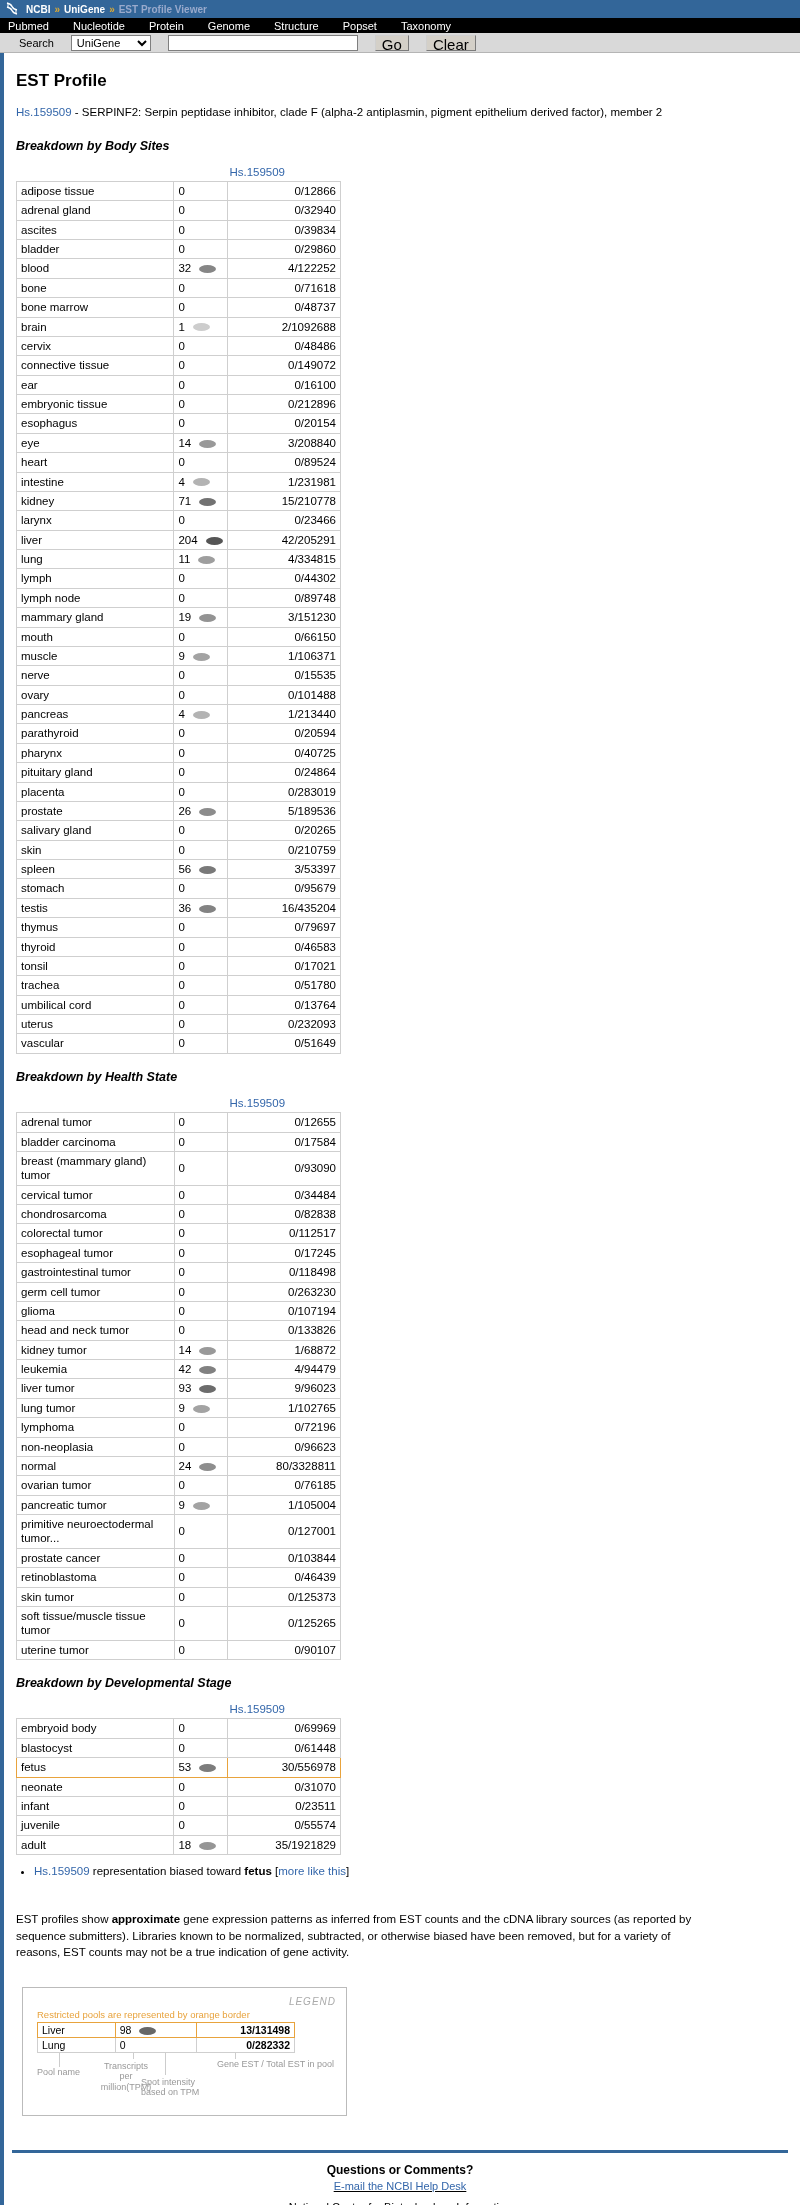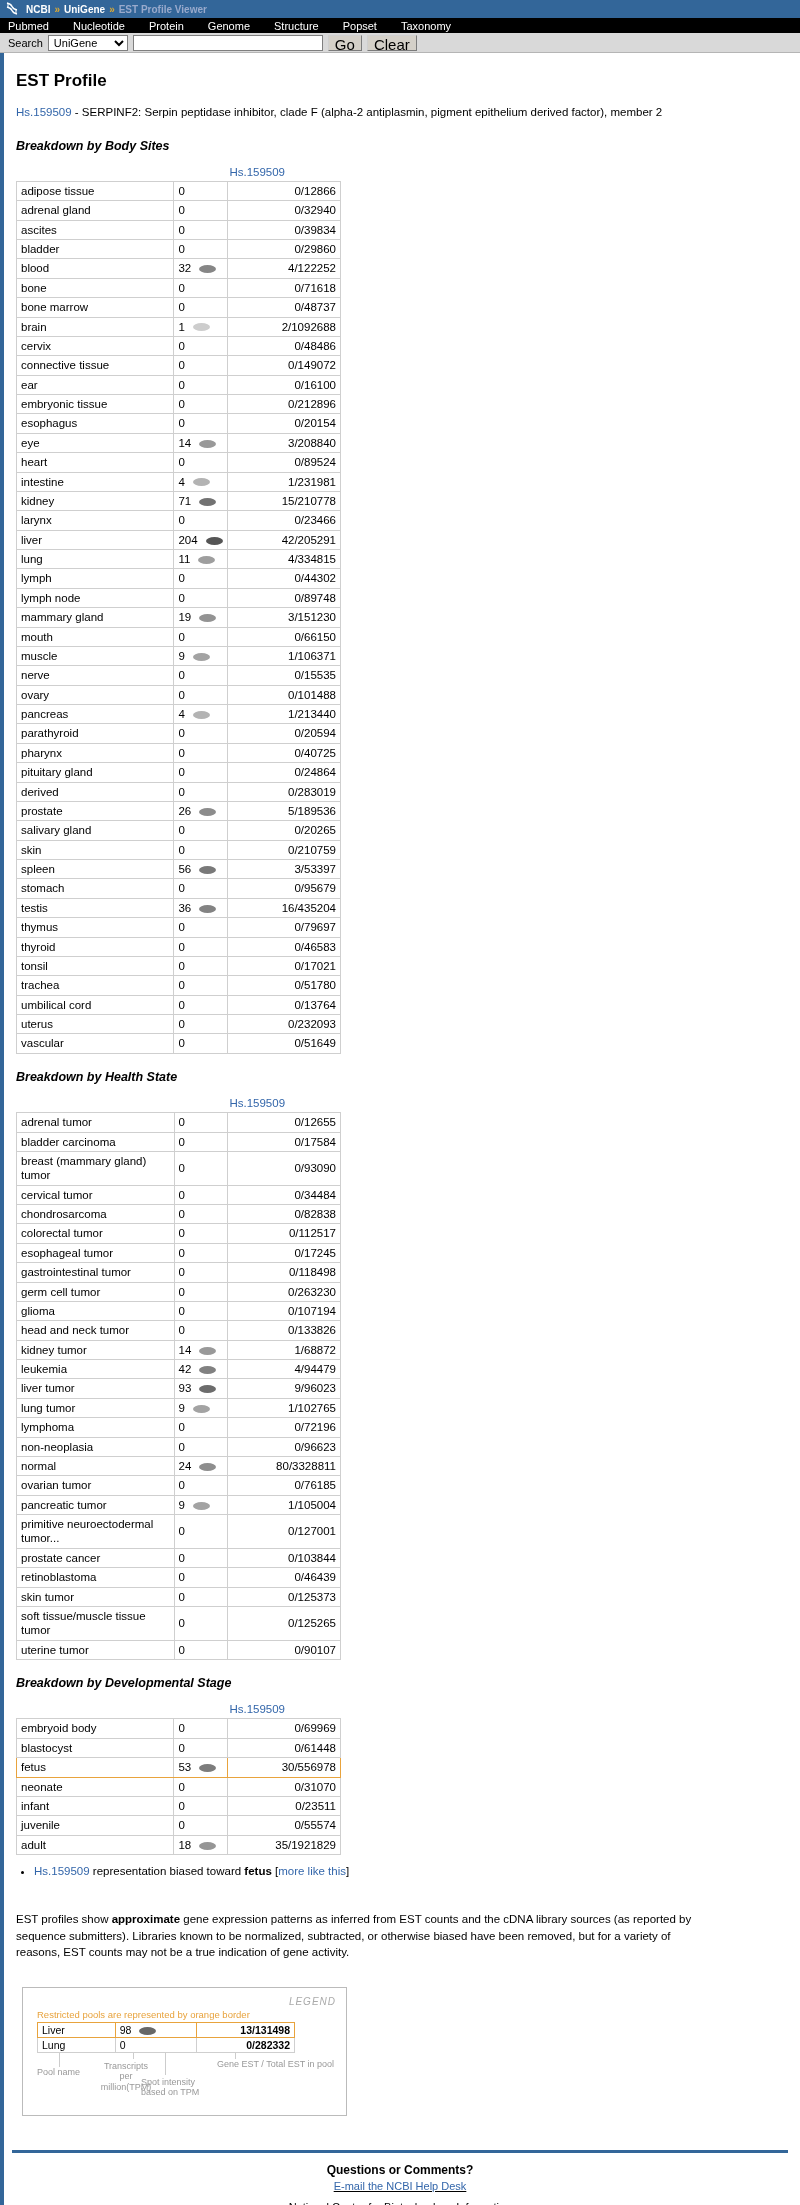"Search" .search-bar { gap: 5px -> 17px; padding-left: 8px -> 19px }
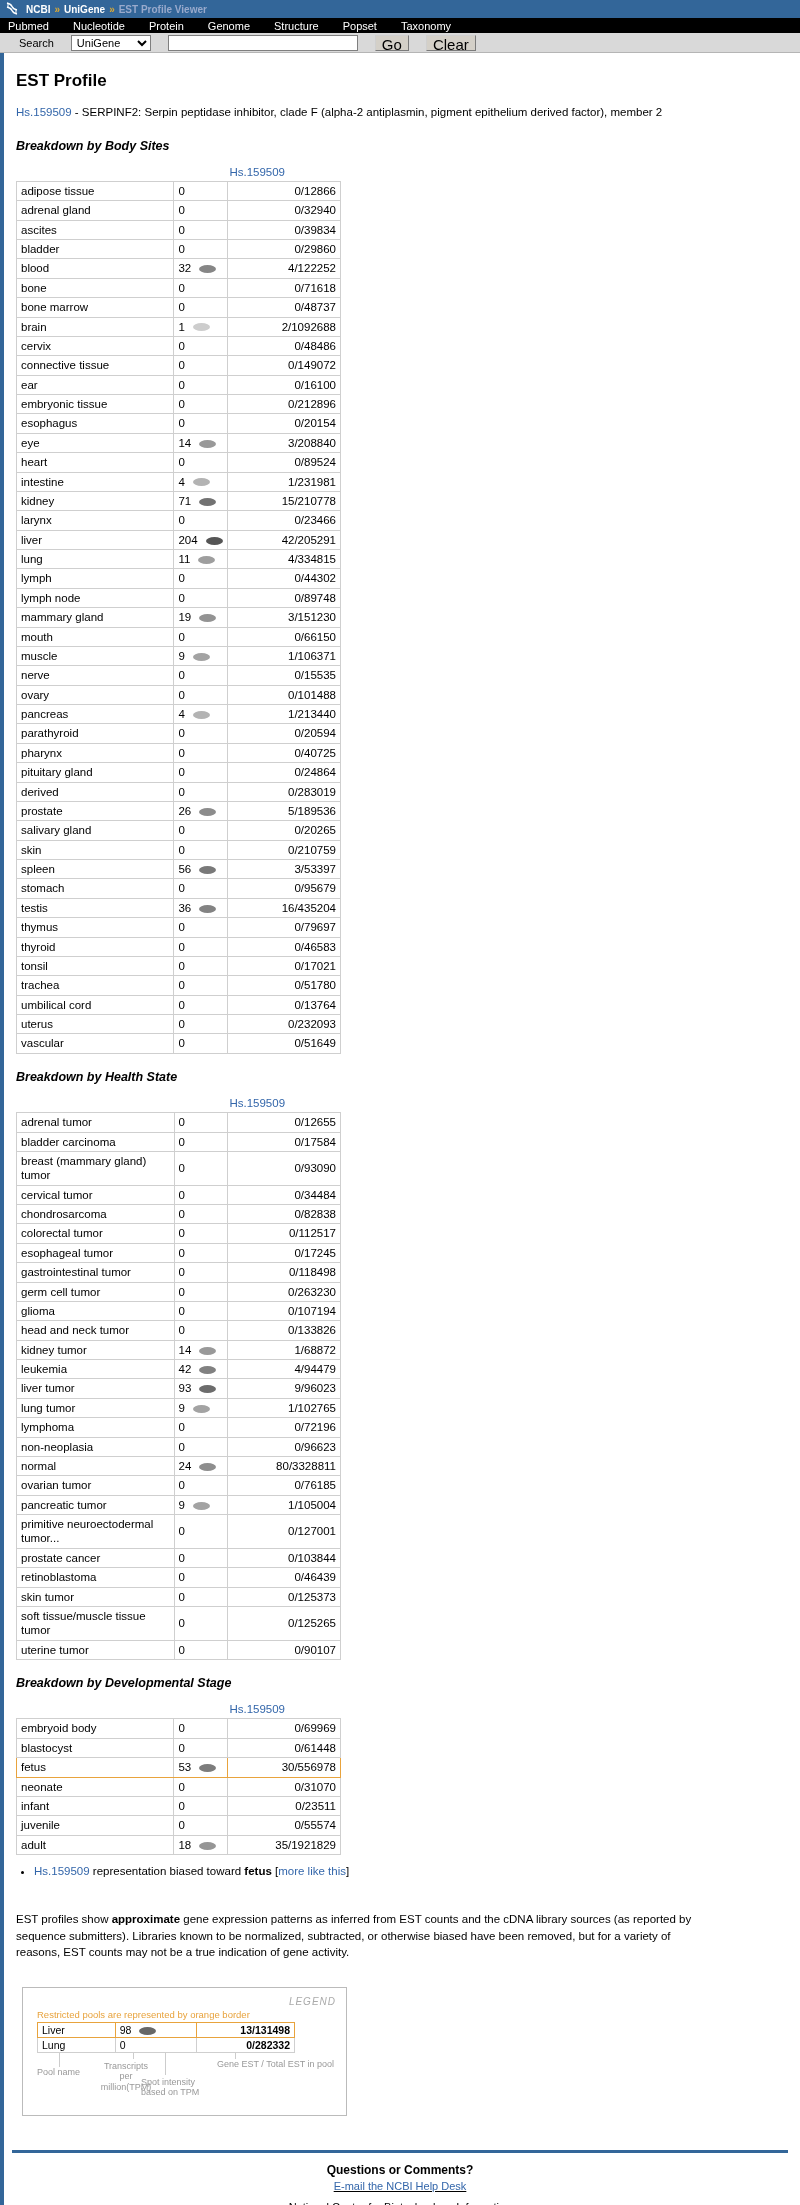"derived" td.c-name { text: derived -> placenta }
